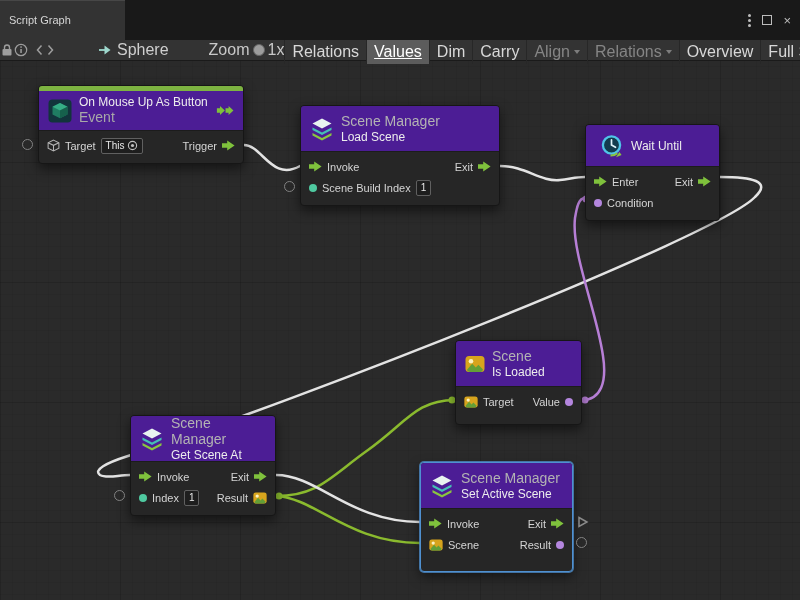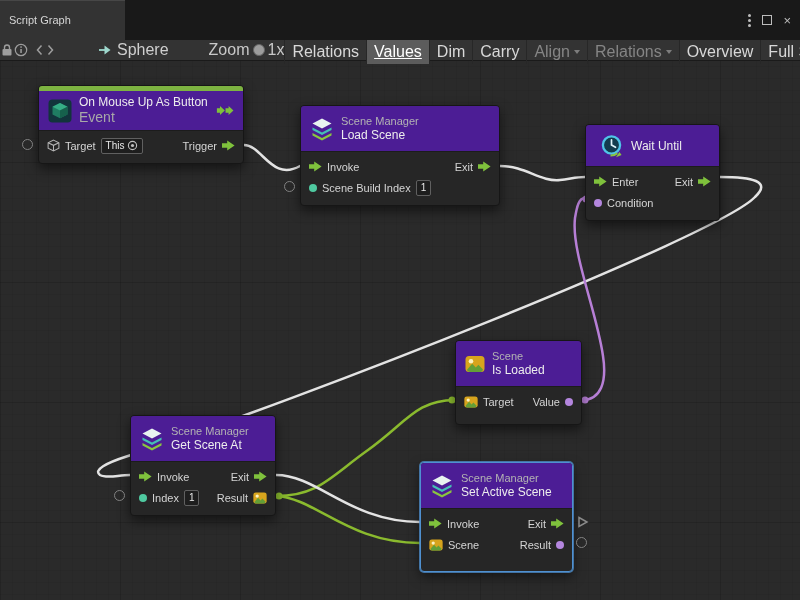"Scene Manager" .category { font-size: 11px -> 14px }
